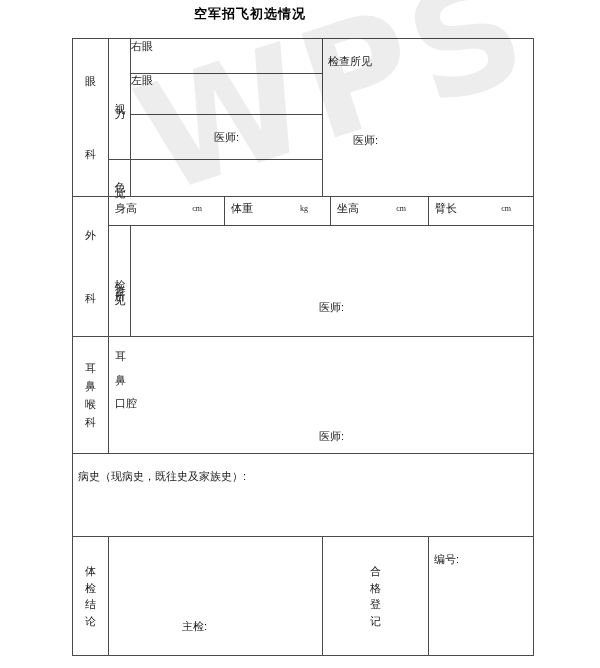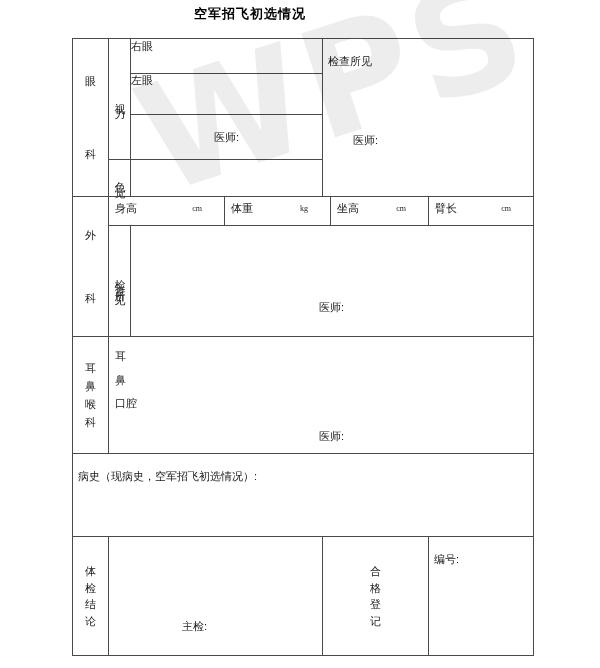"病史（现病史，空军招飞初选情况）:" div.pad { text: 空军招飞初选情况 -> 既往史及家族史 }
